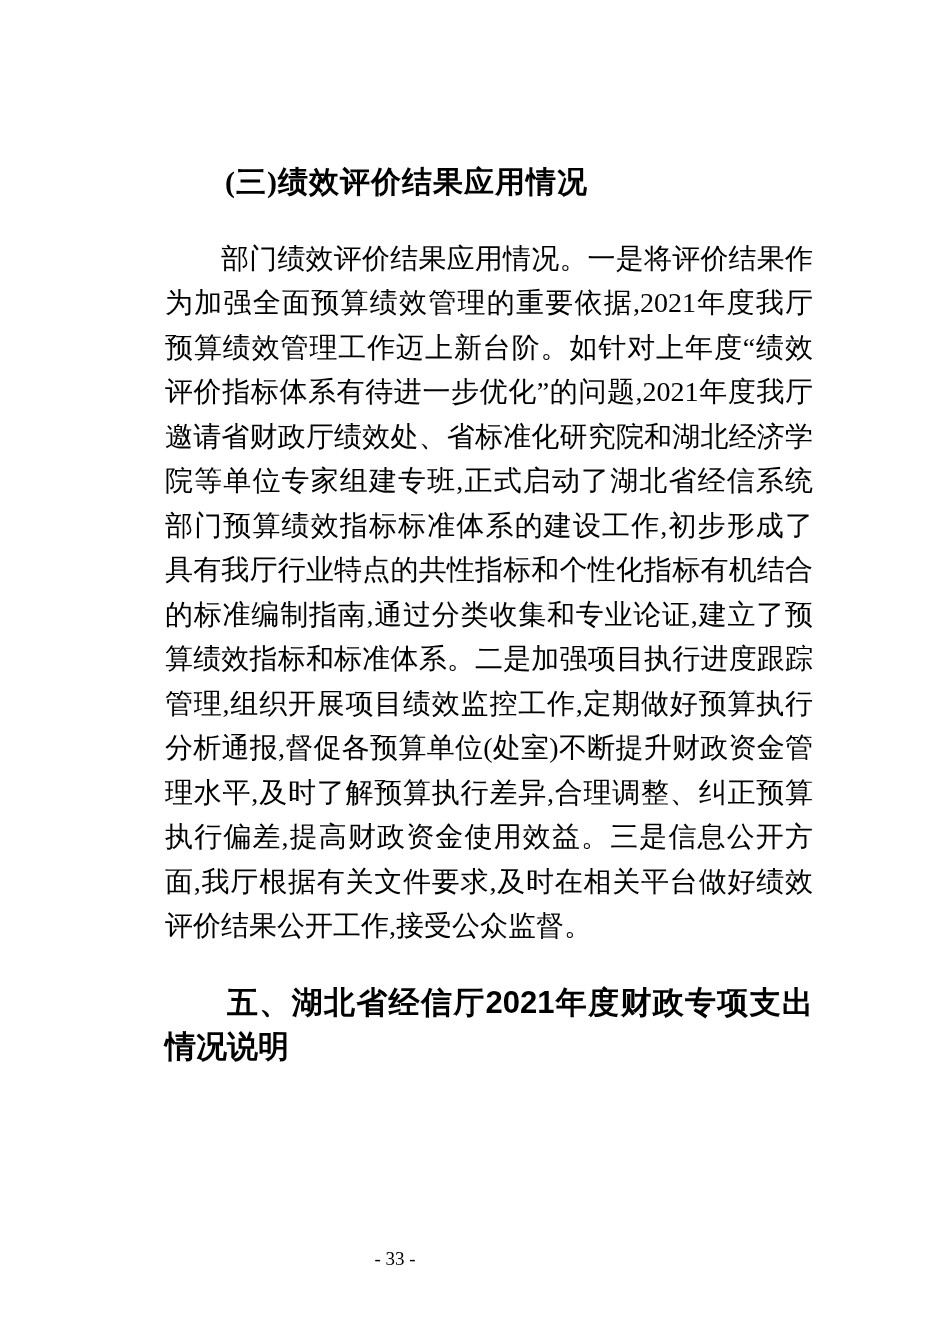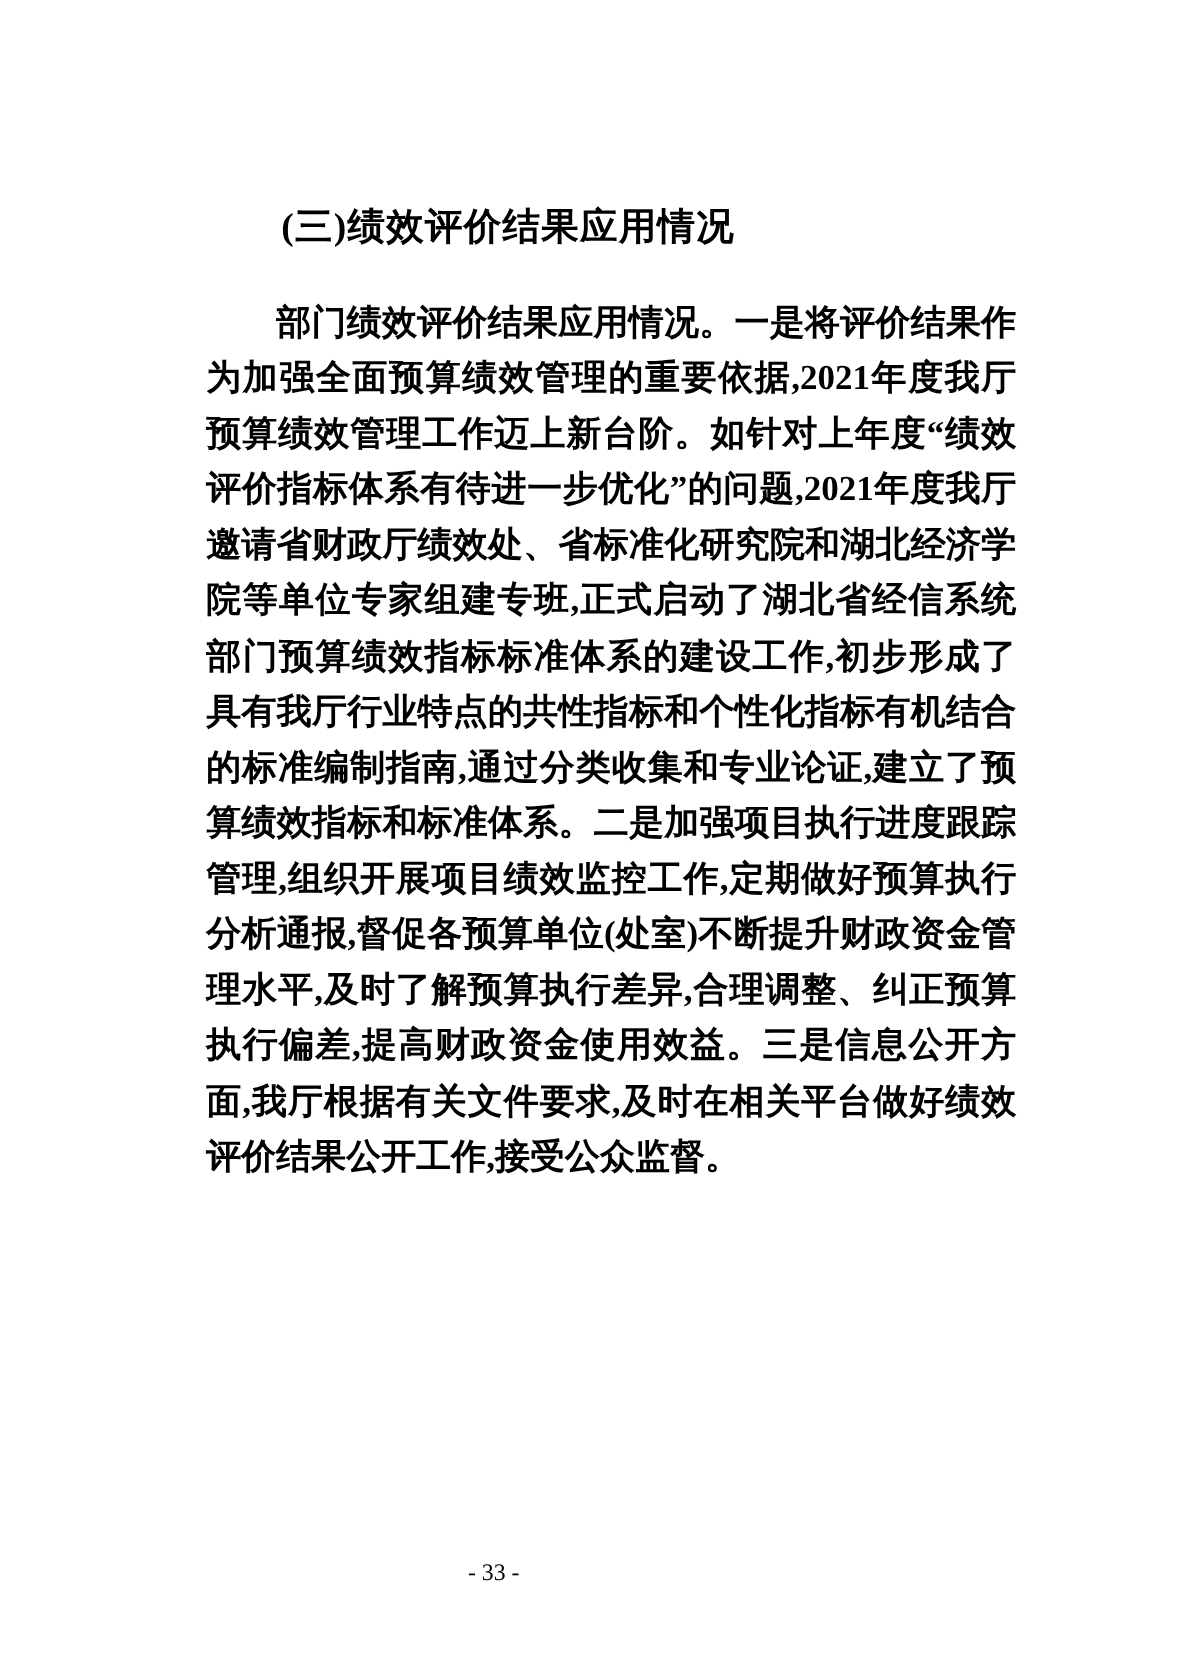"部门绩效评价结果应用情况。一是将评价结果作为加强全面预算绩效管理的重要依据,20" .body-text { font-weight: bold -> normal }
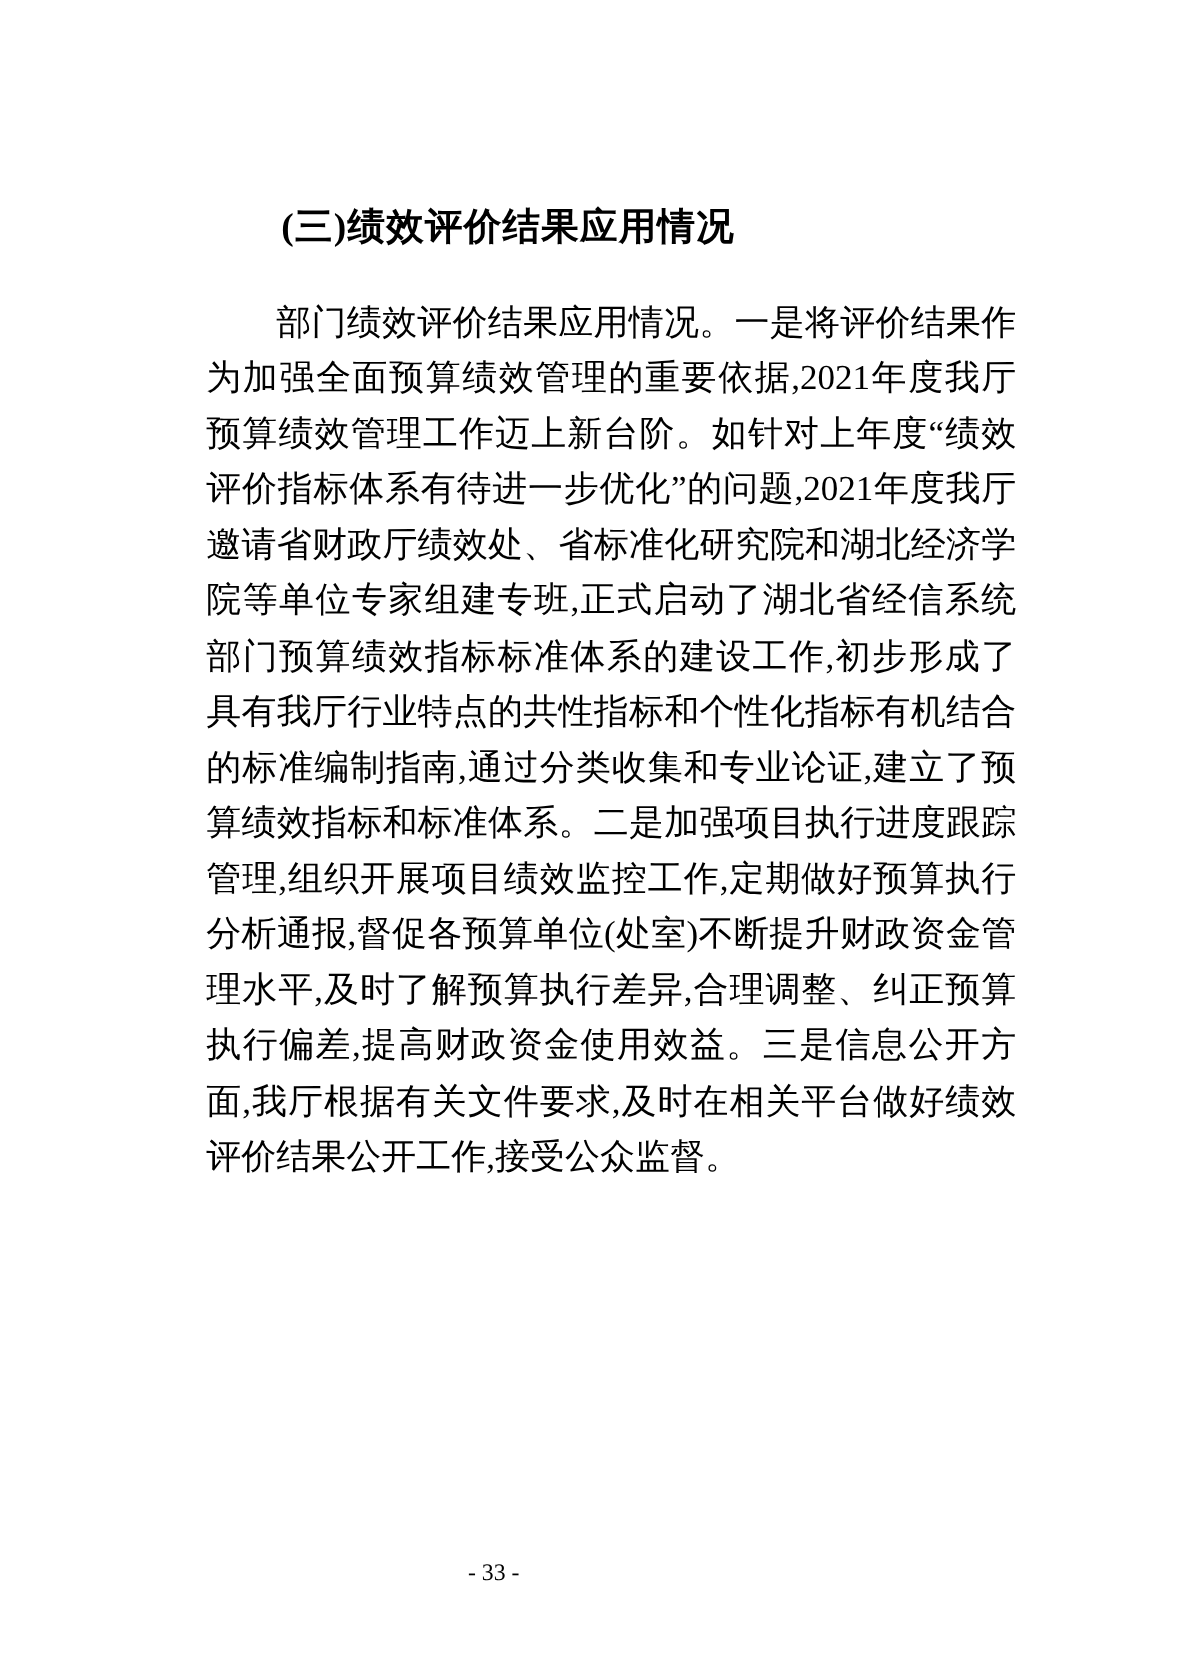"五、湖北省经信厅2021年度财政专项支出情况说明" h2.heading-hei { html: none -> <h2>五、湖北省经信厅2021年度财政专项支出情况说明</h2> }
